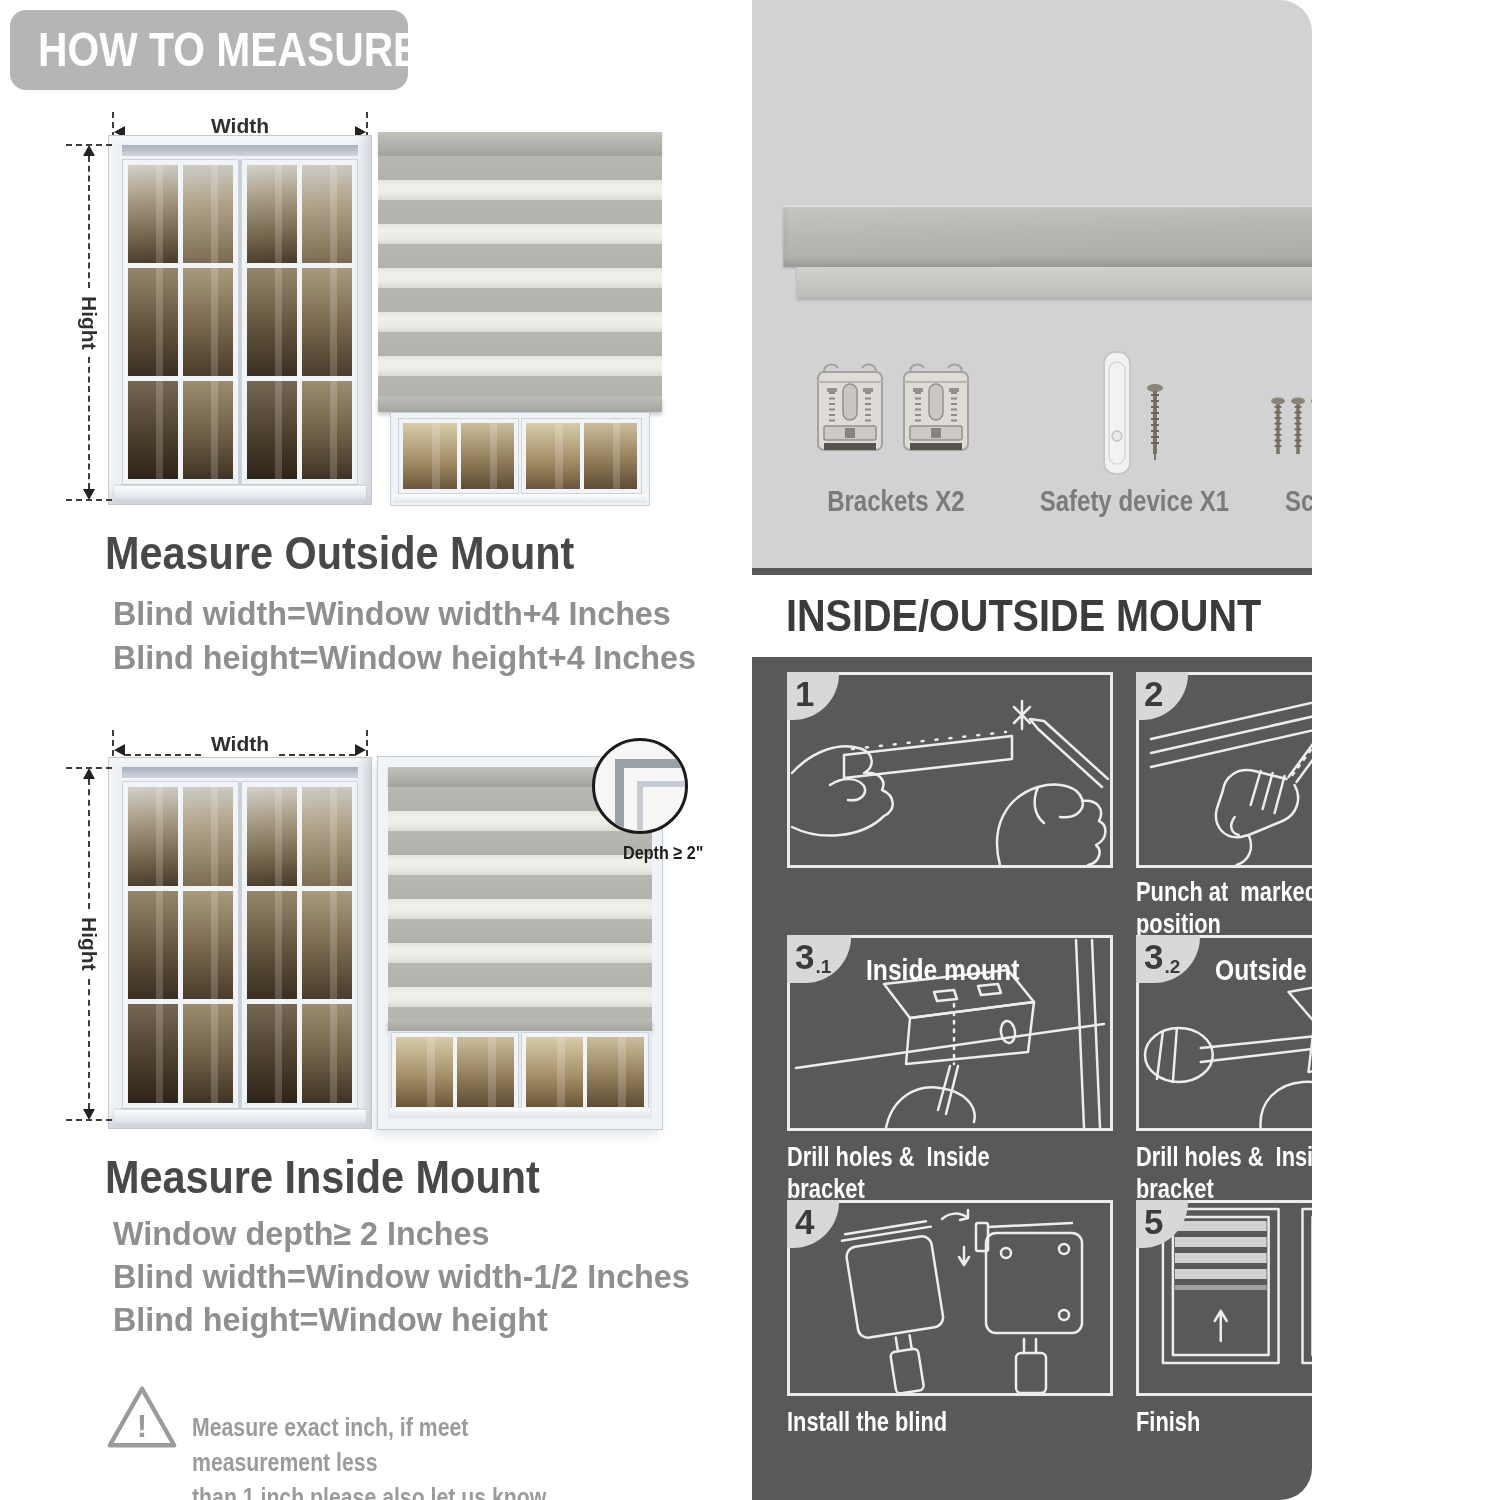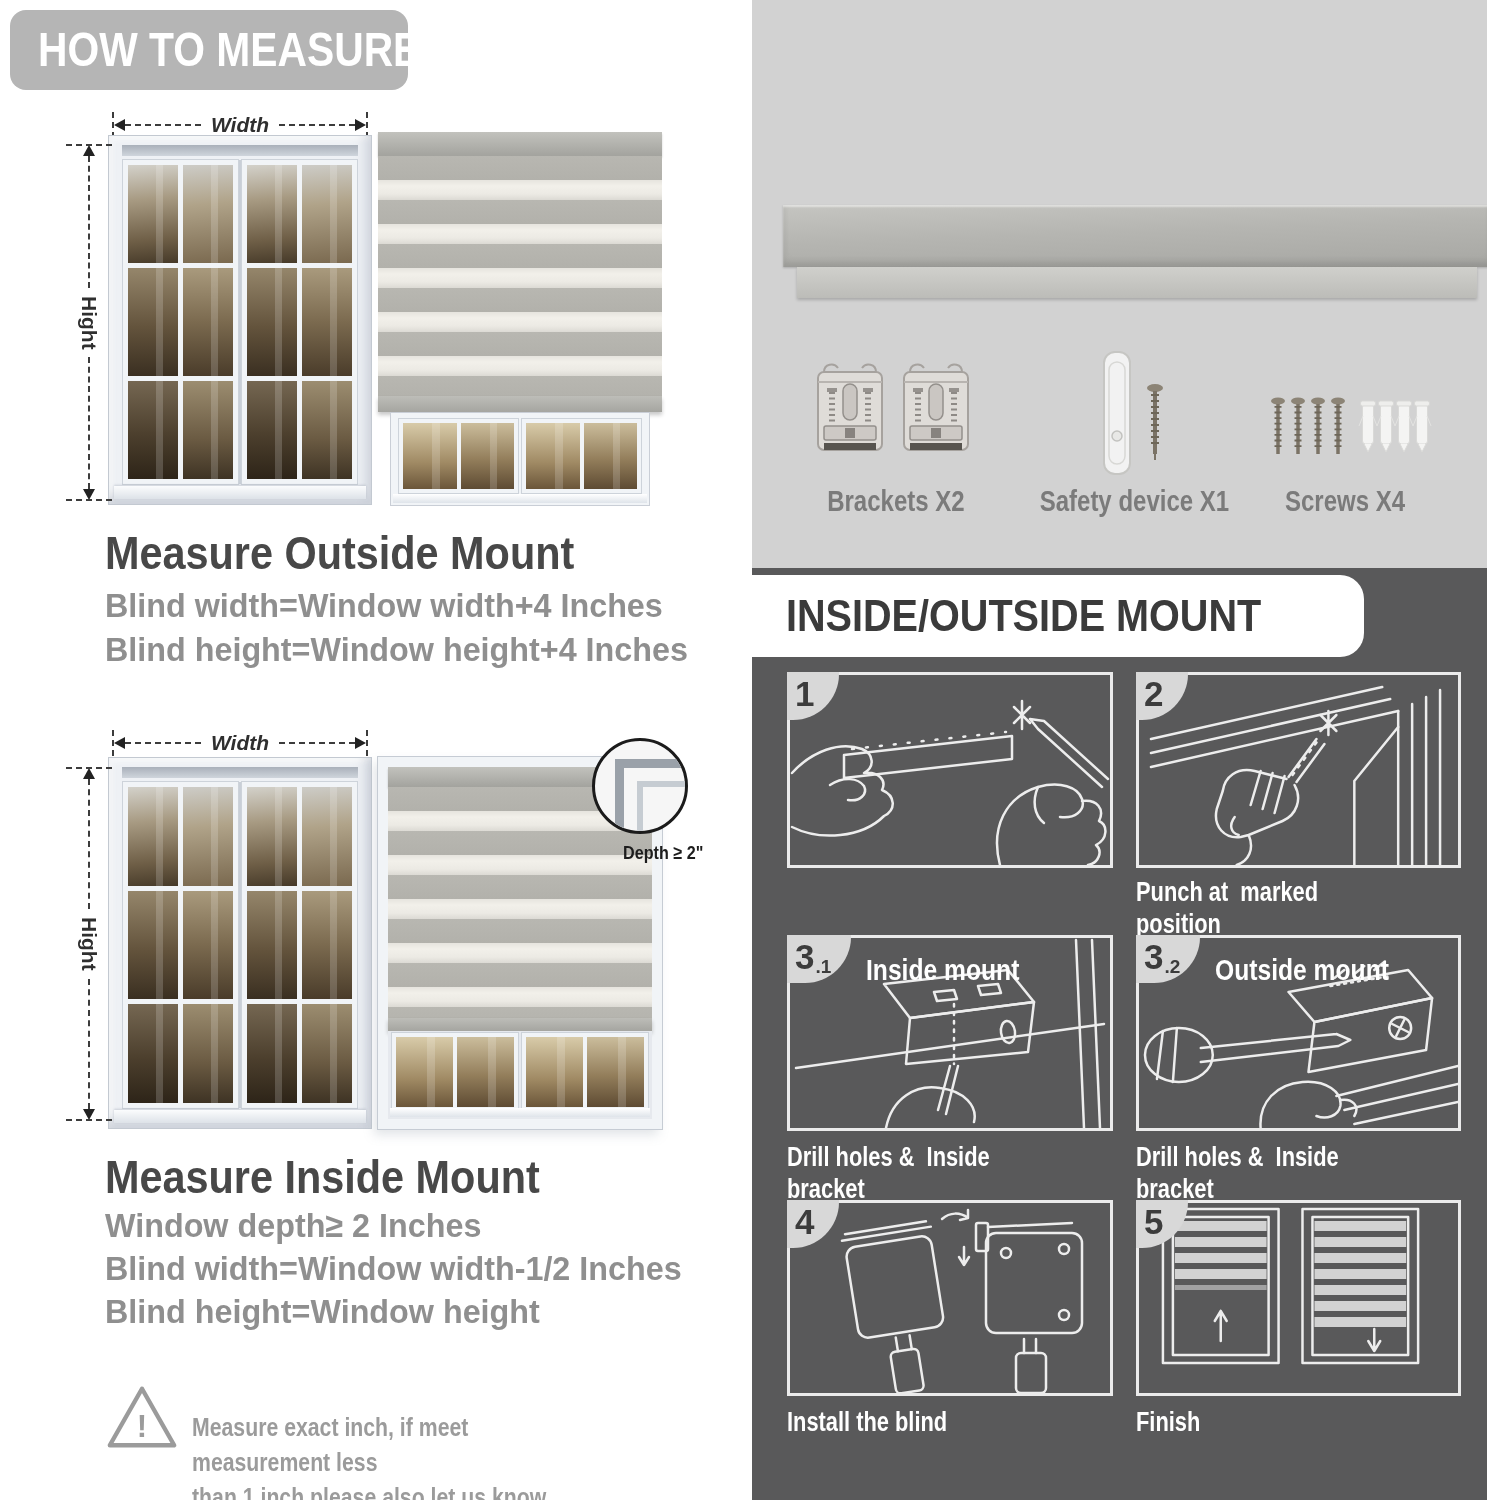"HOW TO MEASURE" .canvas { border-radius: none -> 32px; width: 1487px -> 1312px }
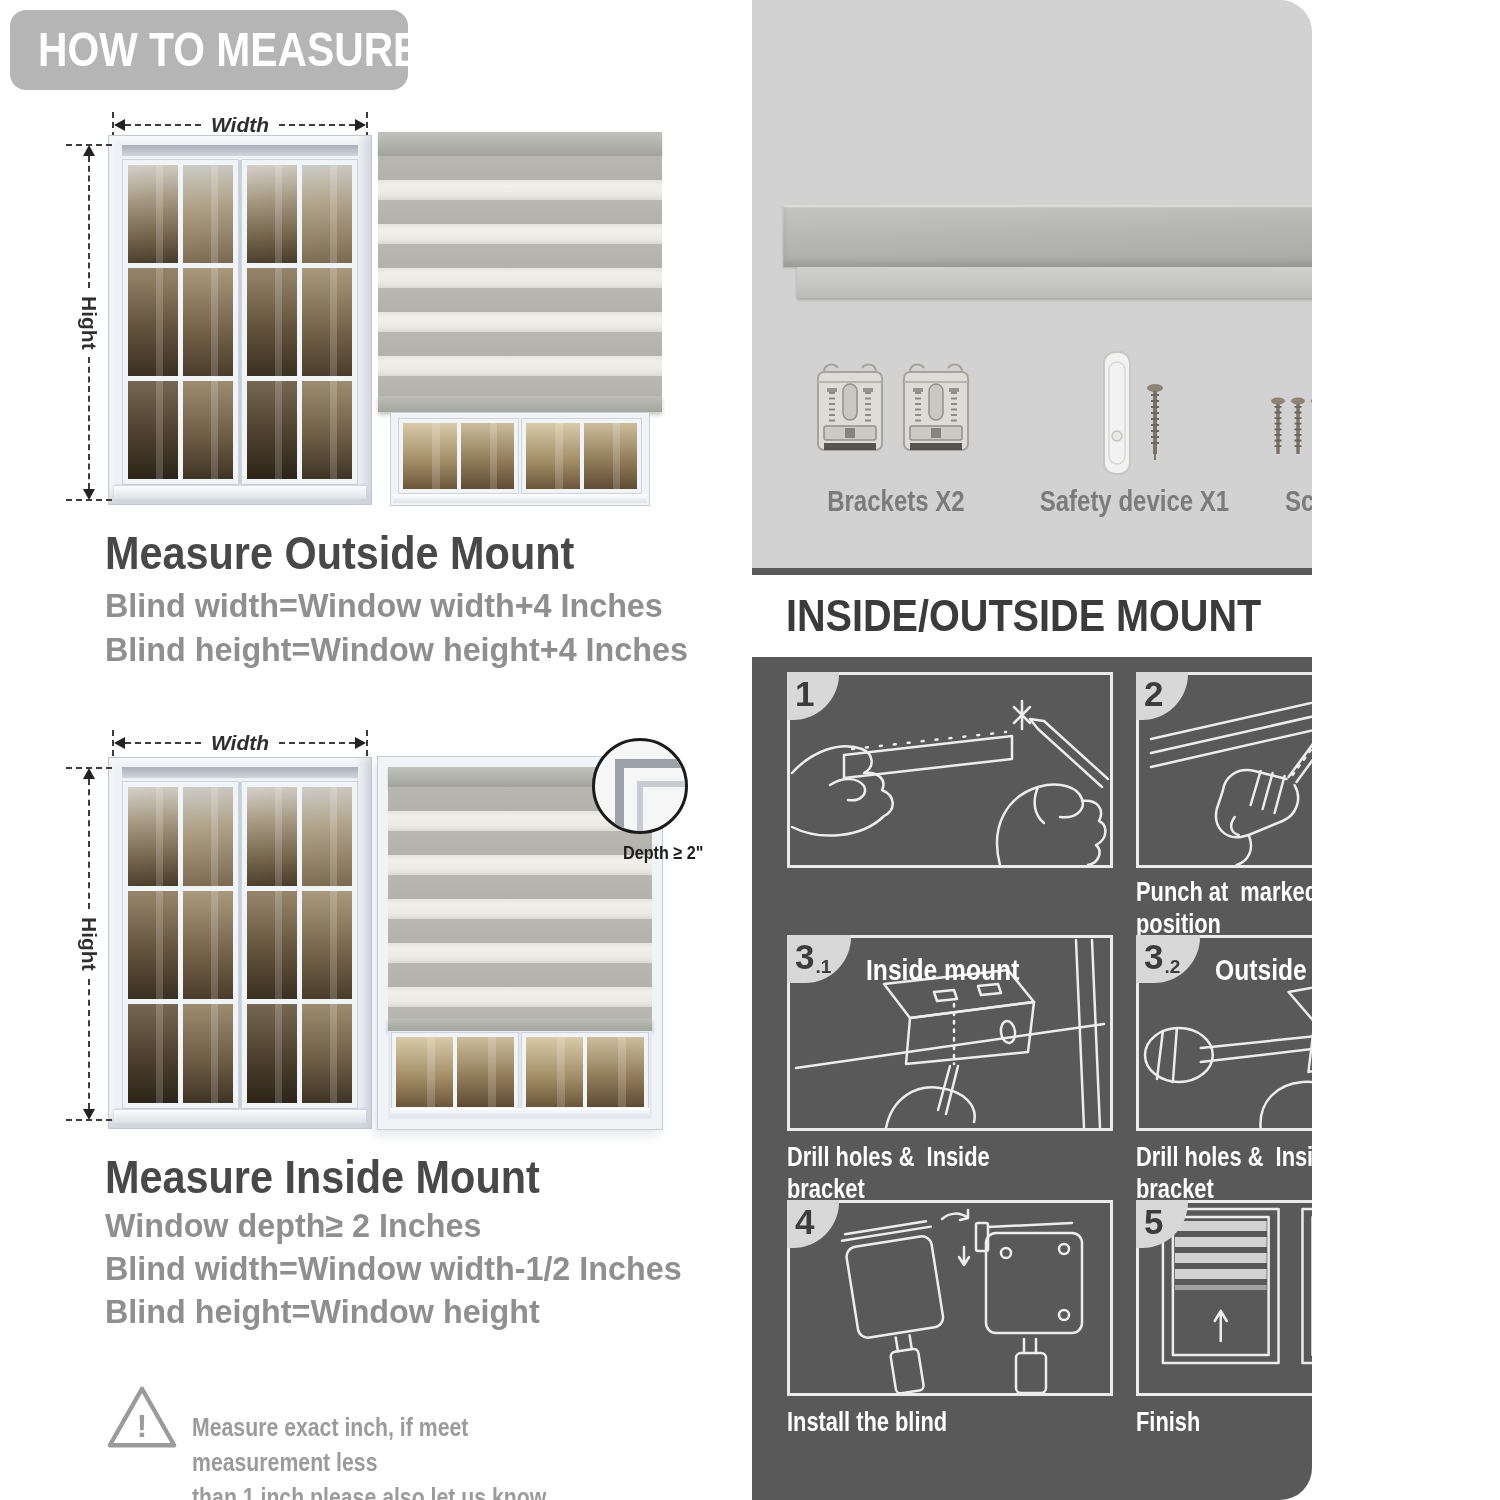"Width" .h-arrow { align-items: center -> flex-end; font-style: italic -> none }
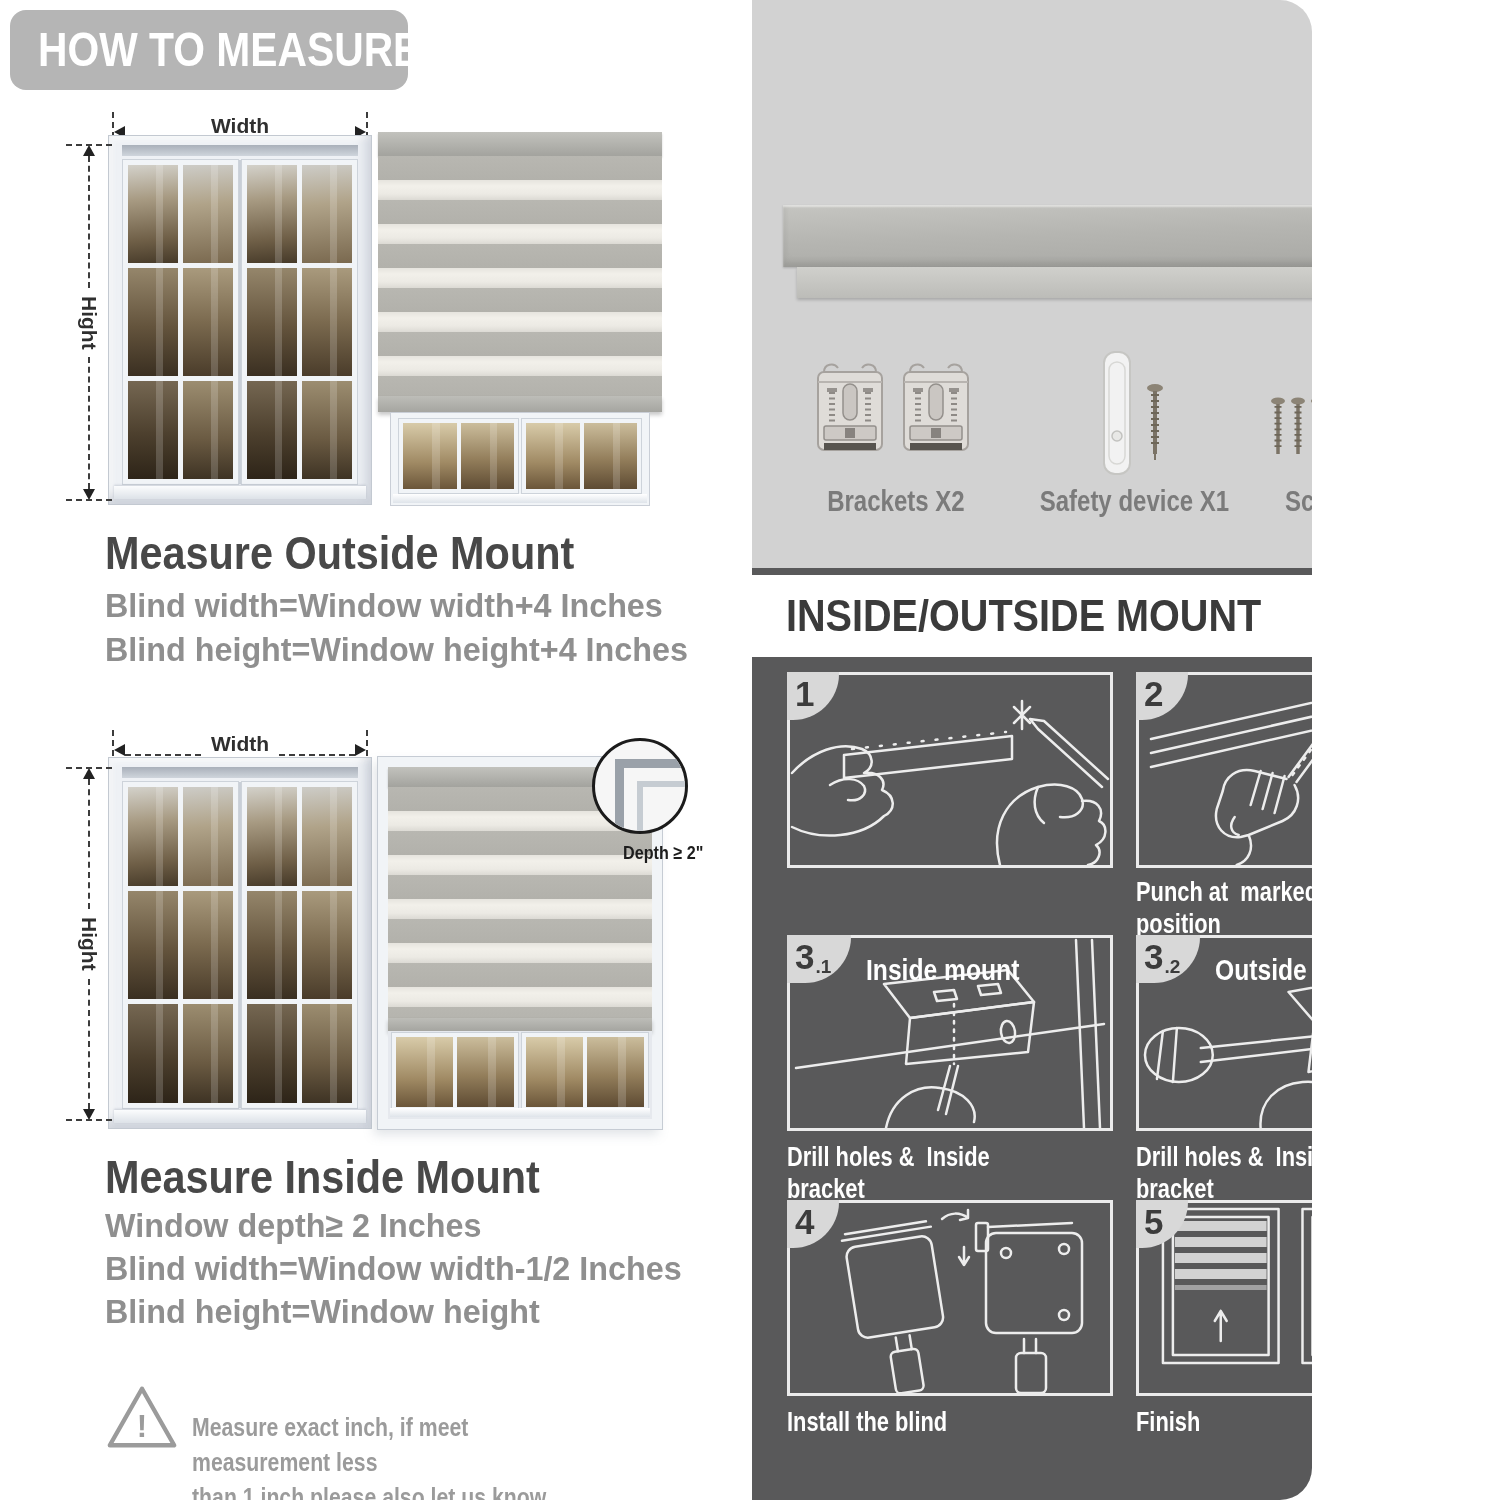"Blind width=Window width+4 Inches" .bodyline { margin: 0 -> 8px }
